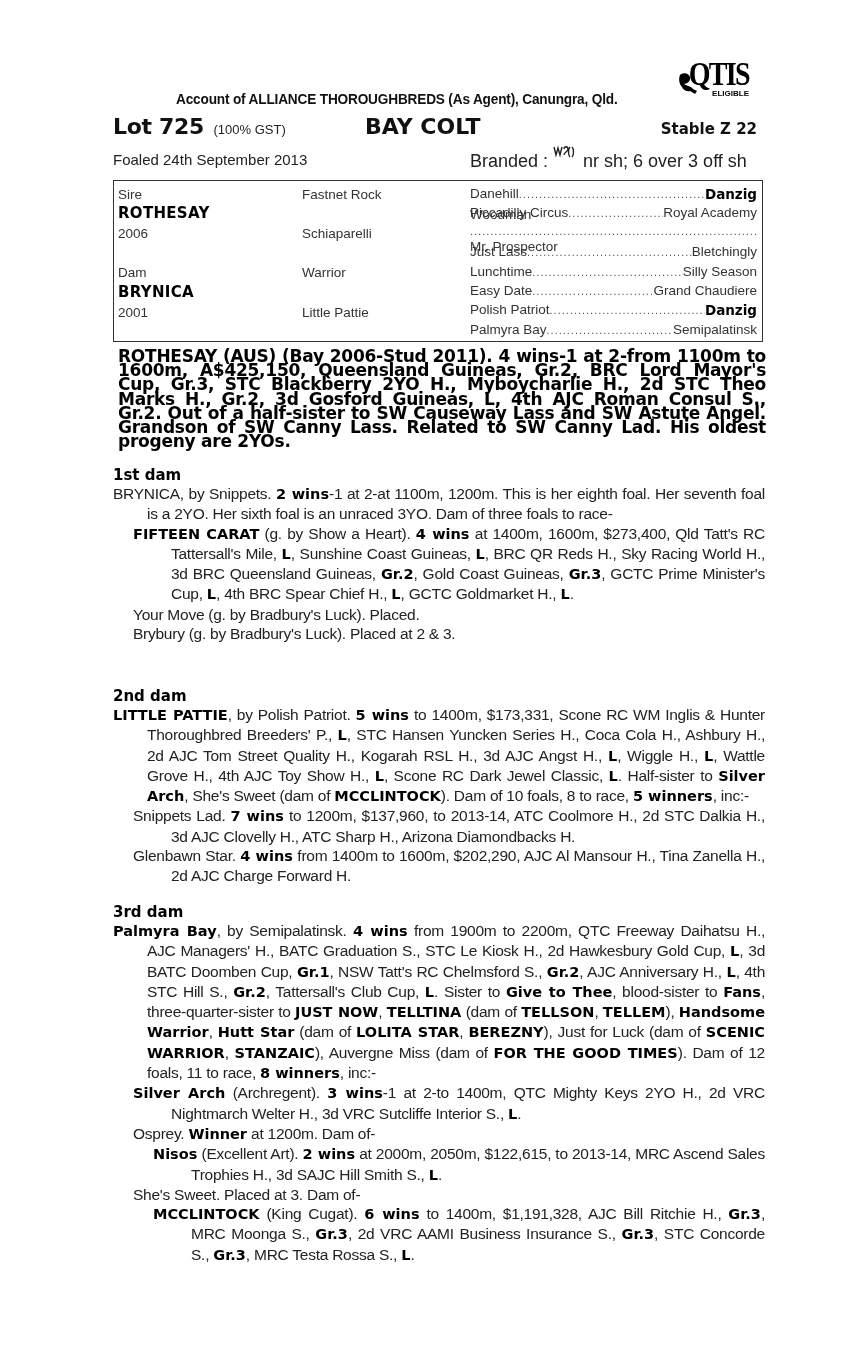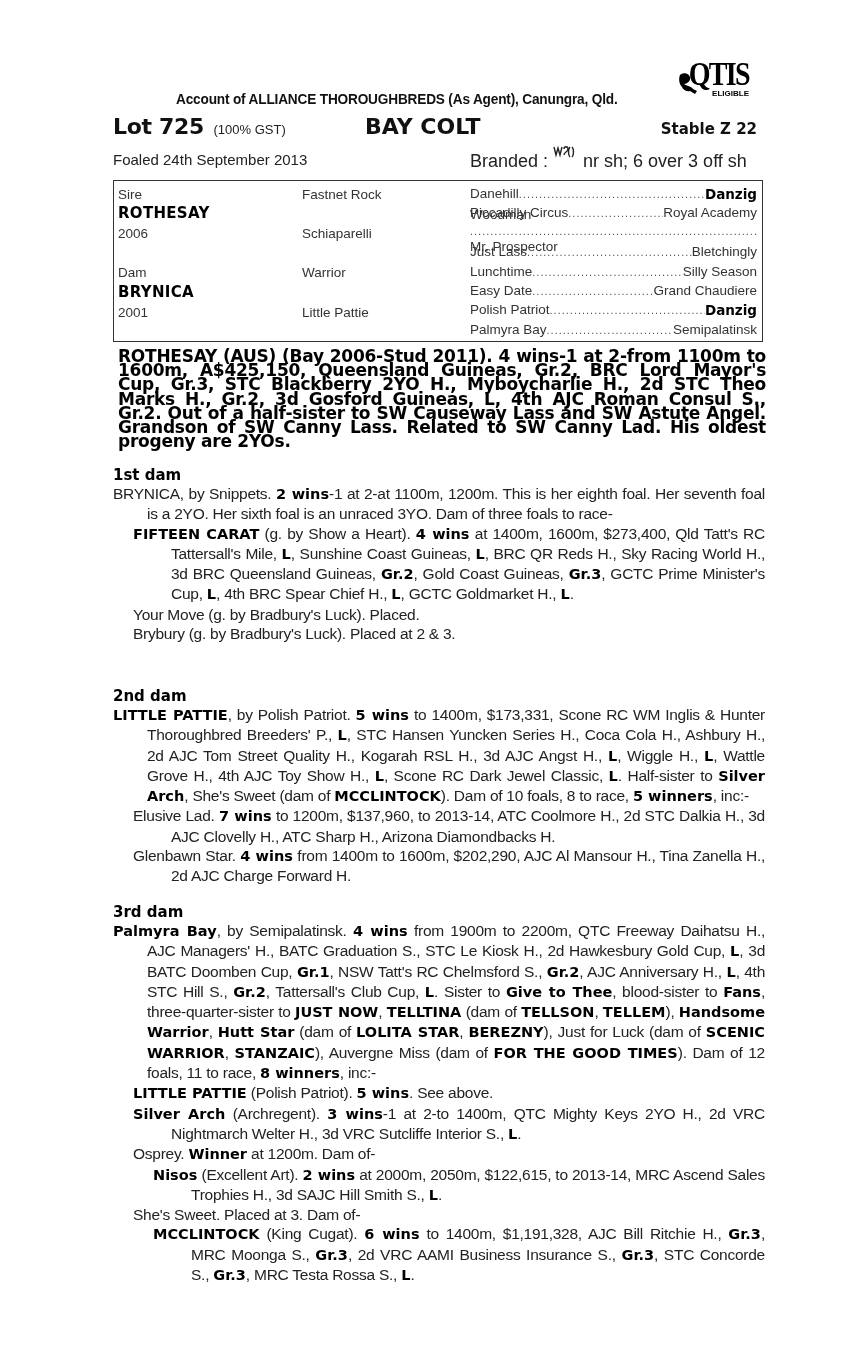"Elusive Lad." span { text: Elusive -> Snippets }
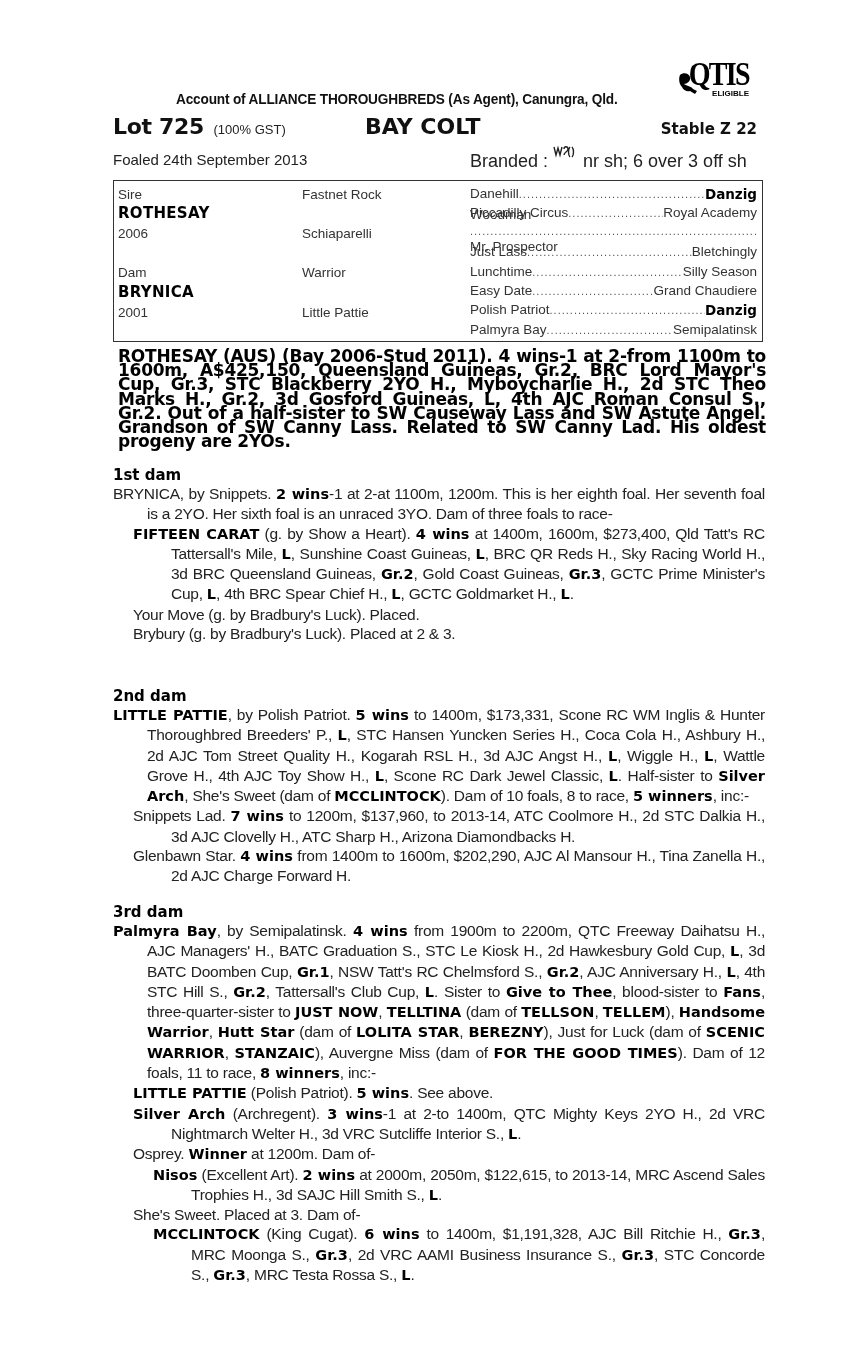"LITTLE PATTIE (Polish Patriot). 5" div.entry { html: <div><span>LITTLE PATTIE</span><span> (Polish Patriot). </span><span>5 wins</span><span>. See above.</span></div> -> none }
